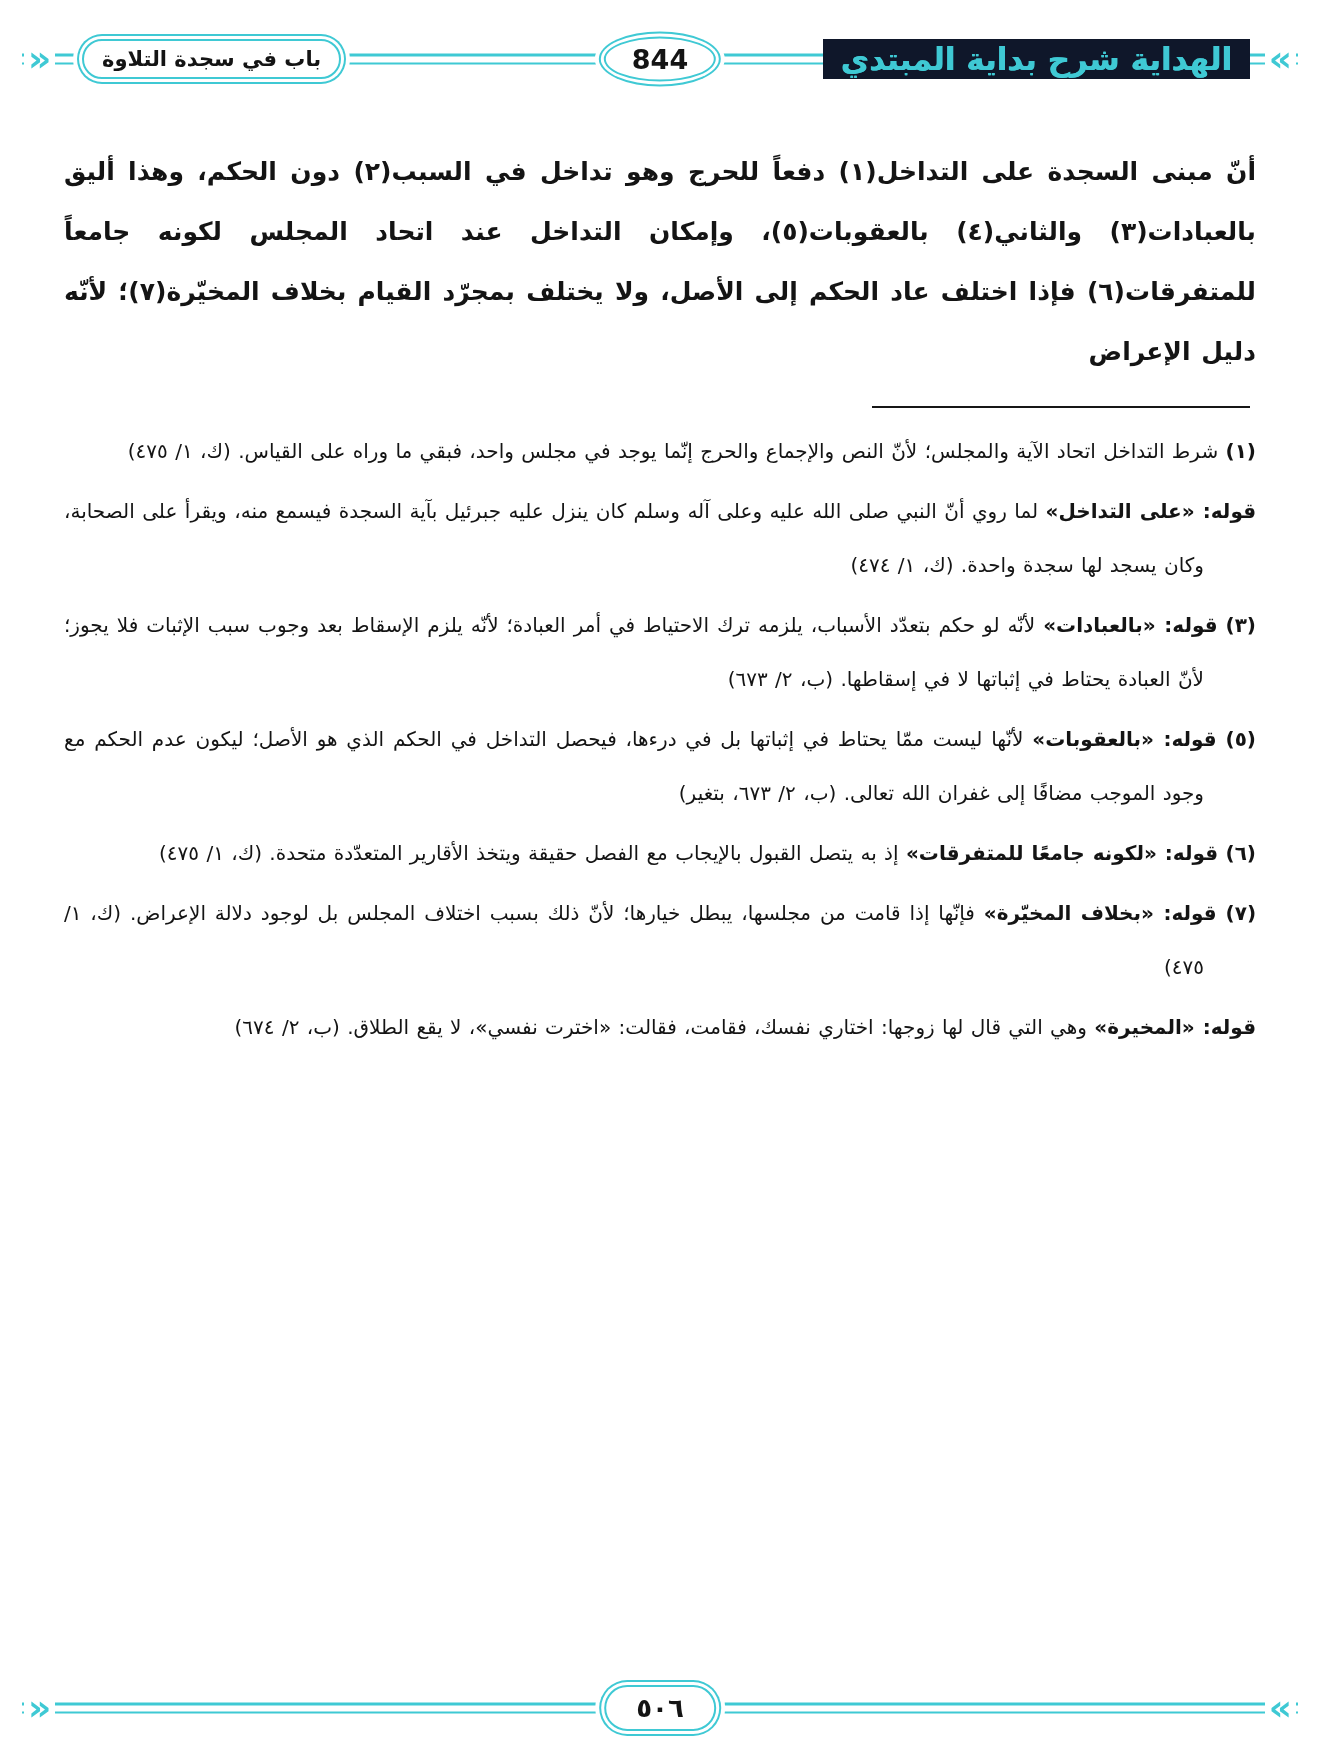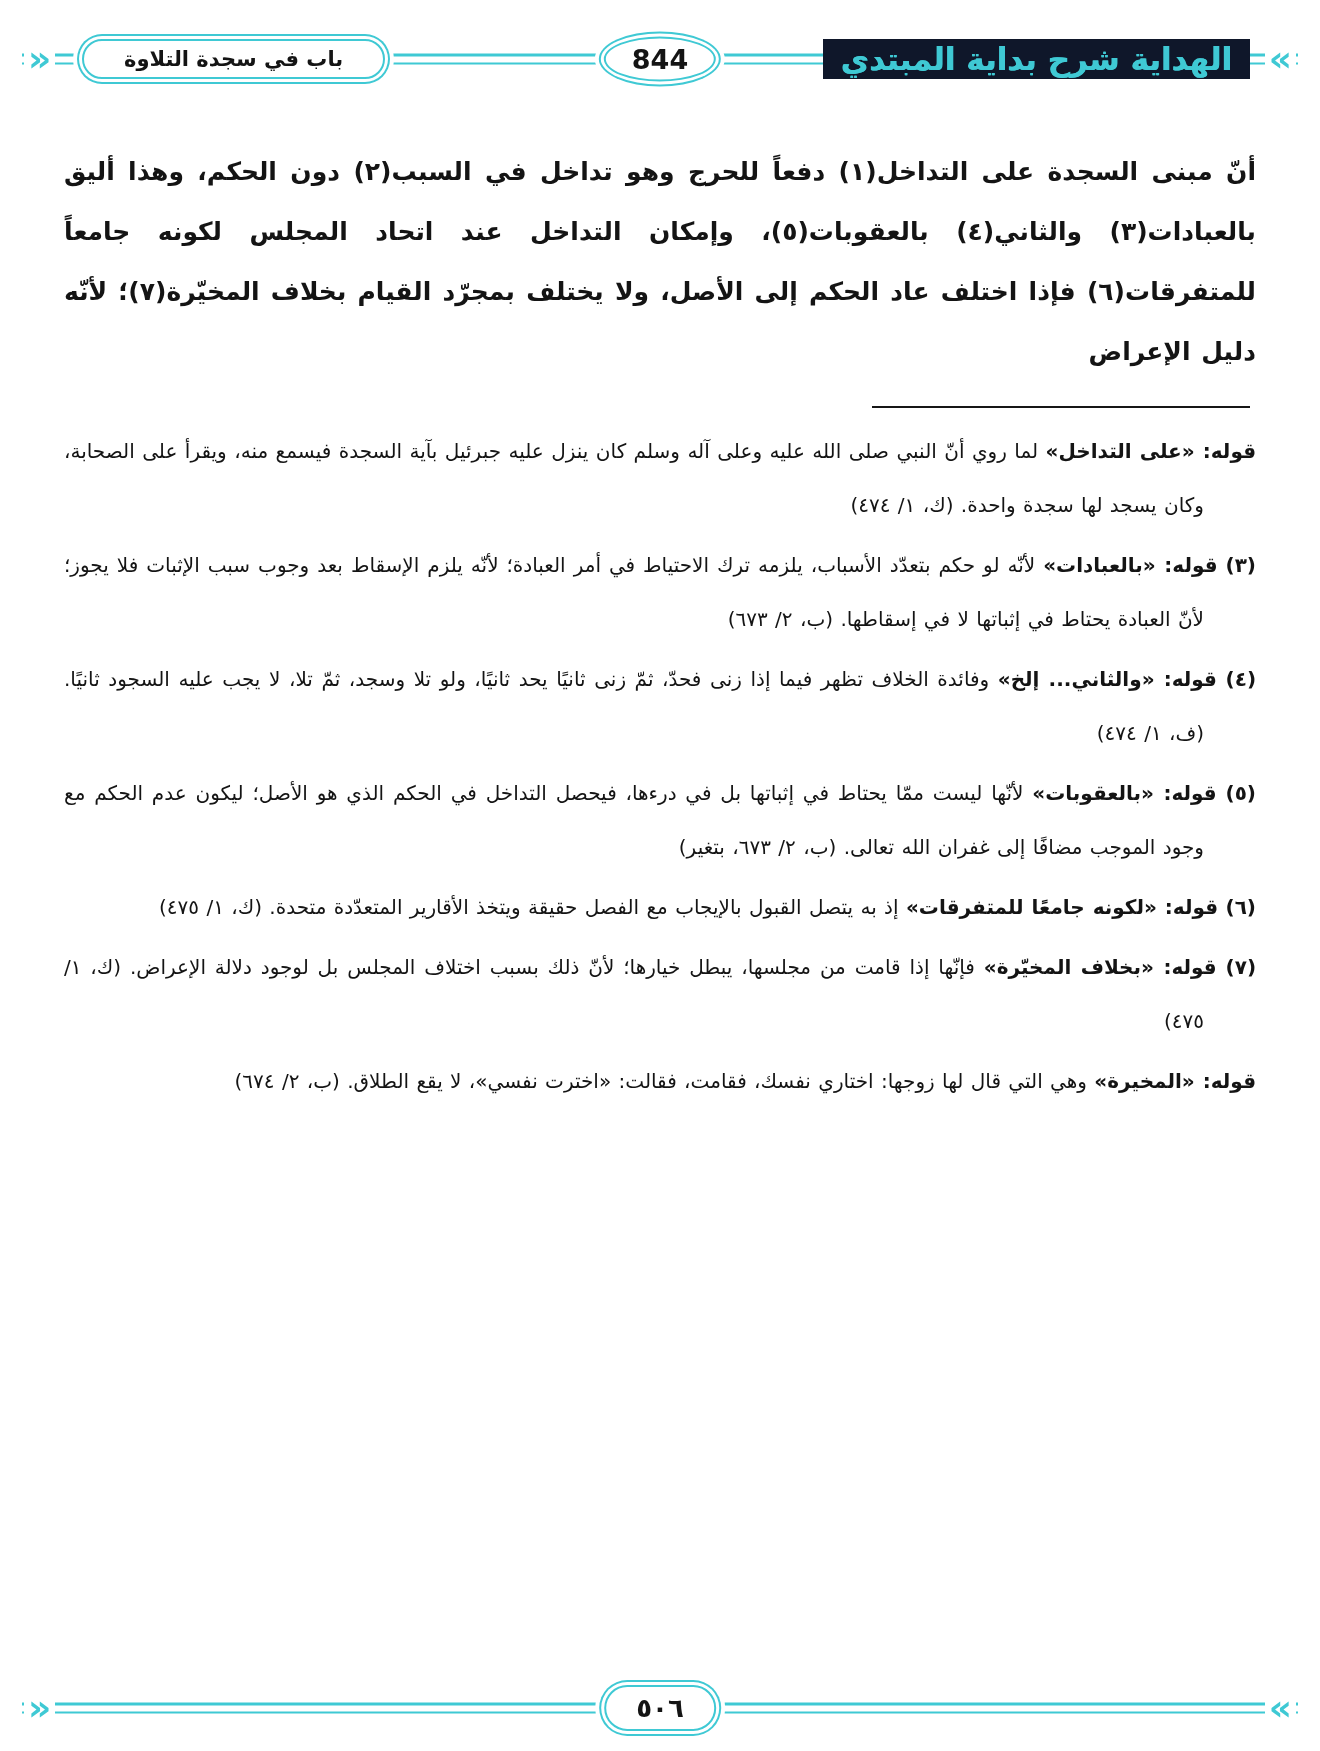"باب في سجدة التلاوة" .cartouche { padding: 6px 40px -> 6px 18px }
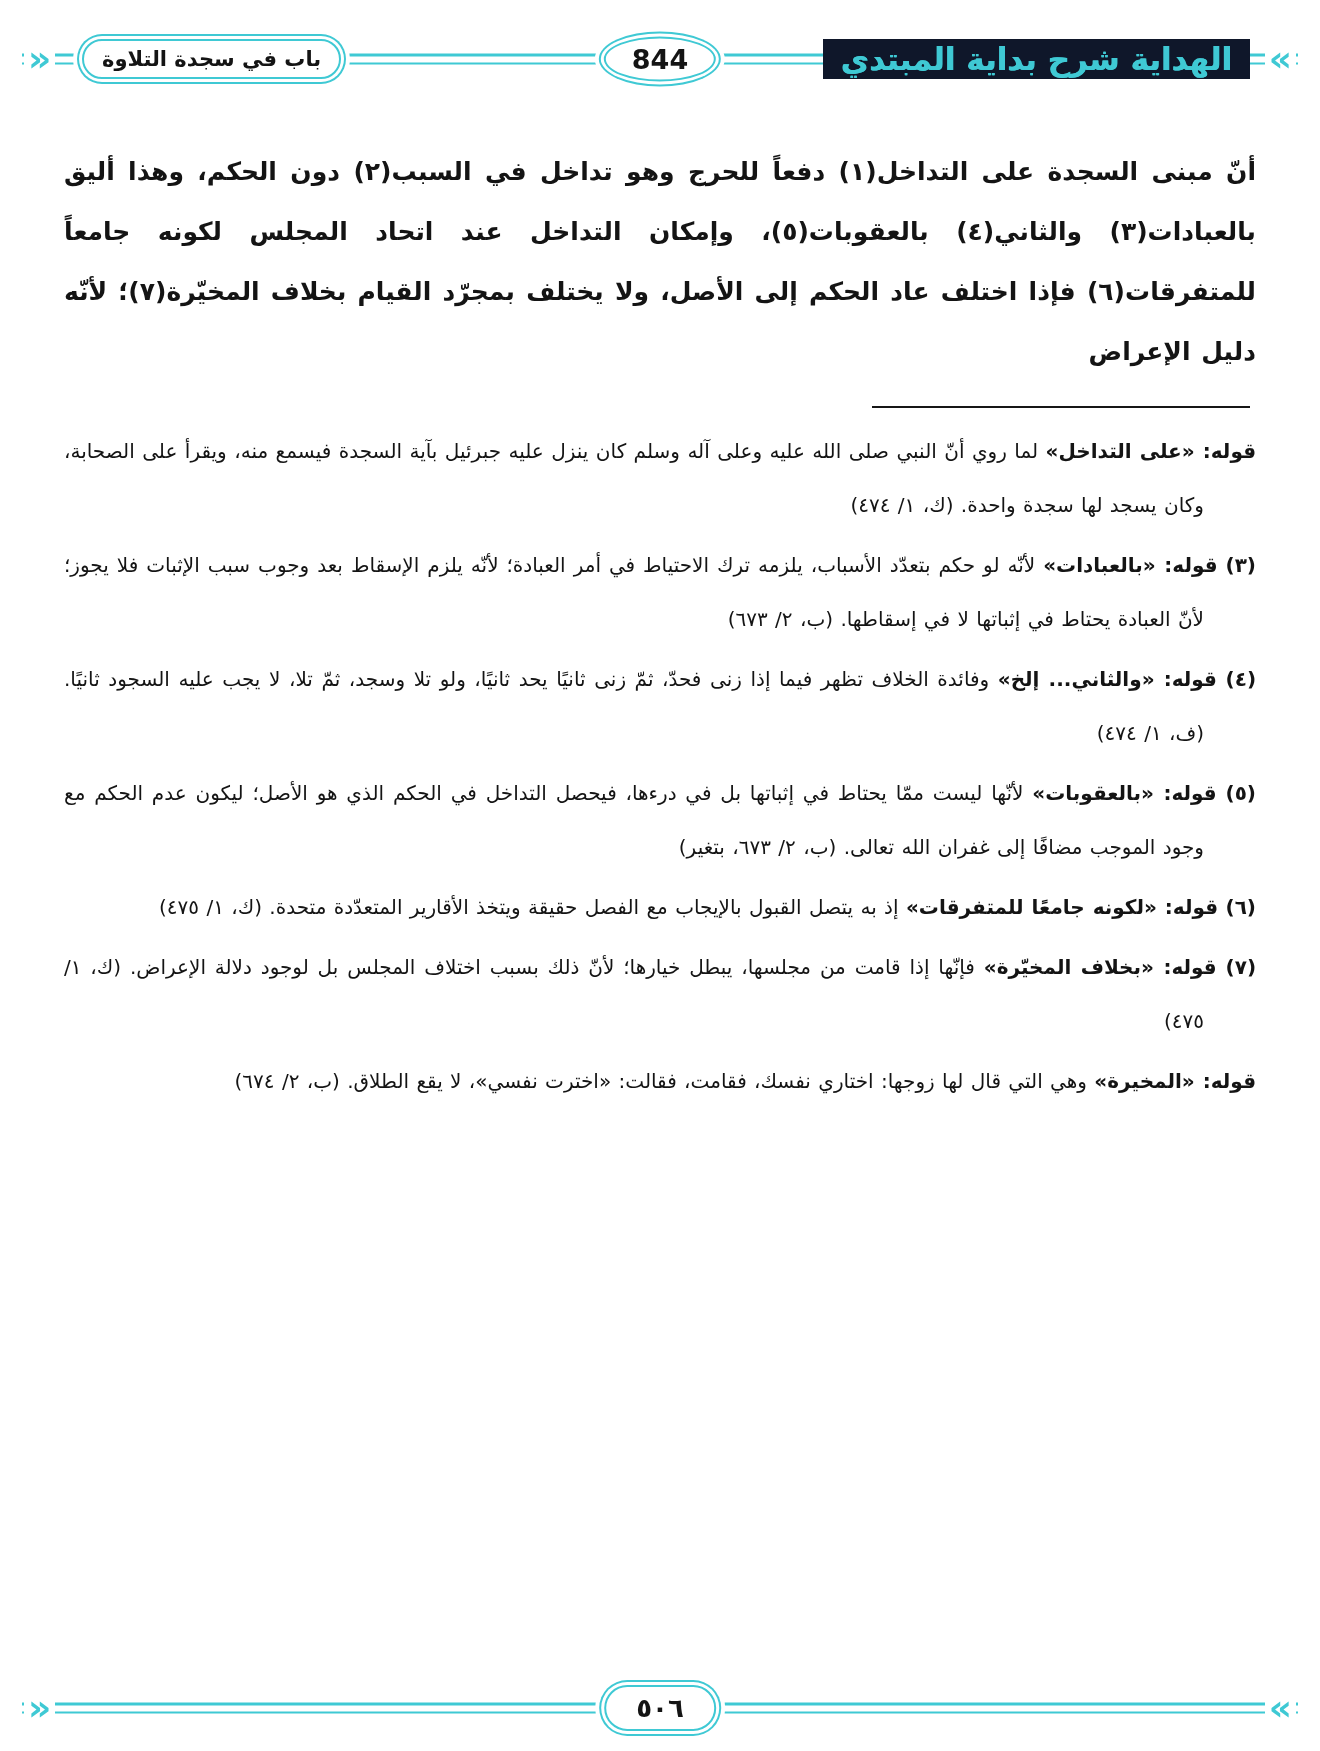"(١) شرط التداخل اتحاد الآية" p.footnote { html: none -> <p><span>(١)</span> <span></span> <span>شرط التداخل اتحاد الآية والمجلس؛ لأنّ النص والإجماع والحرج إنّما يوجد في مجلس واحد، فبقي ما وراه على القياس. (ك، ١/ ٤٧٥)</span></p> }
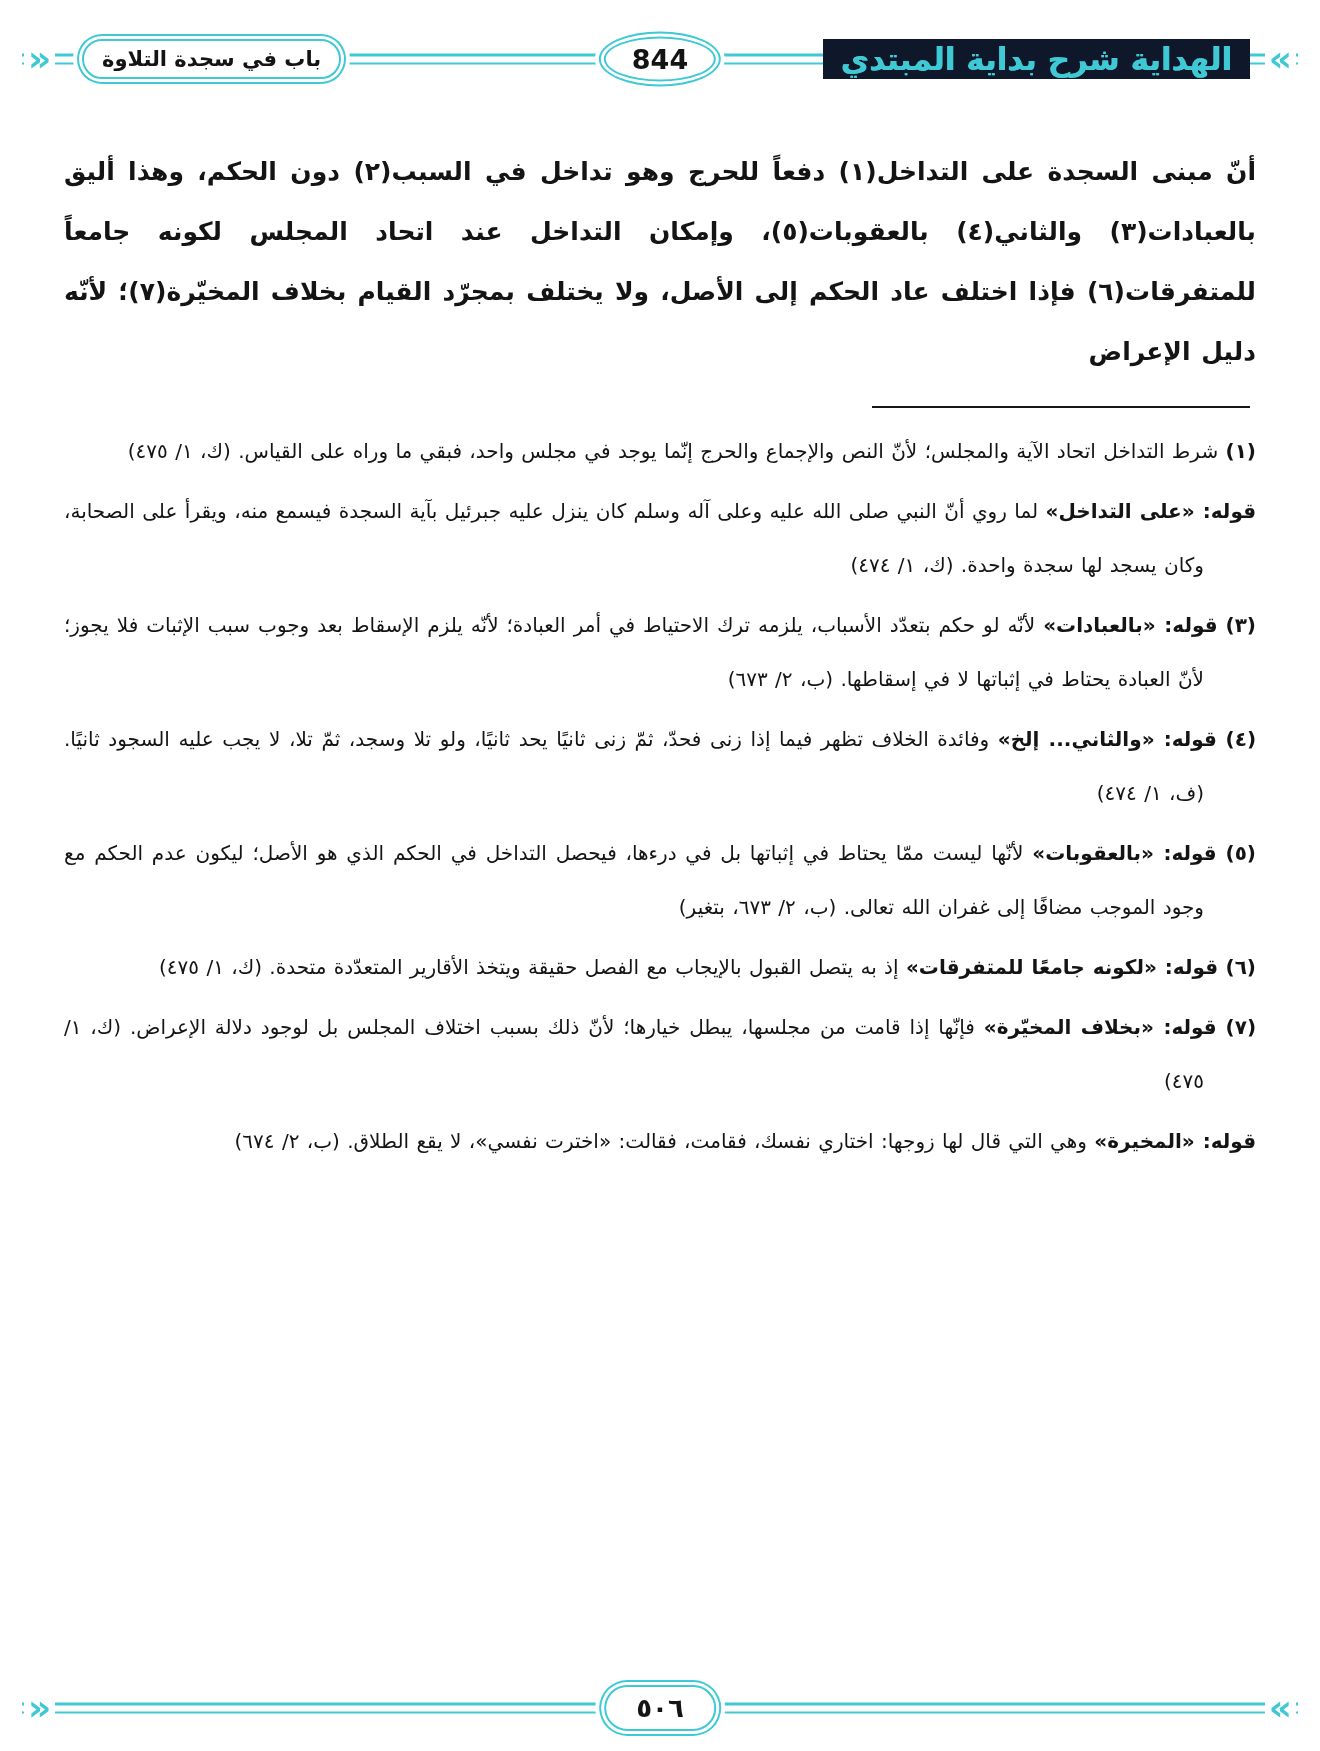"(٤) قوله: «والثاني... إلخ» وفائدة" p.footnote { html: <p><span>(٤)</span> <span>قوله: «والثاني... إلخ»</span> <span>وفائدة الخلاف تظهر فيما إذا زنى فحدّ، ثمّ زنى ثانيًا يحد ثانيًا، ولو تلا وسجد، ثمّ تلا، لا يجب عليه السجود ثانيًا. (ف، ١/ ٤٧٤)</span></p> -> none }
